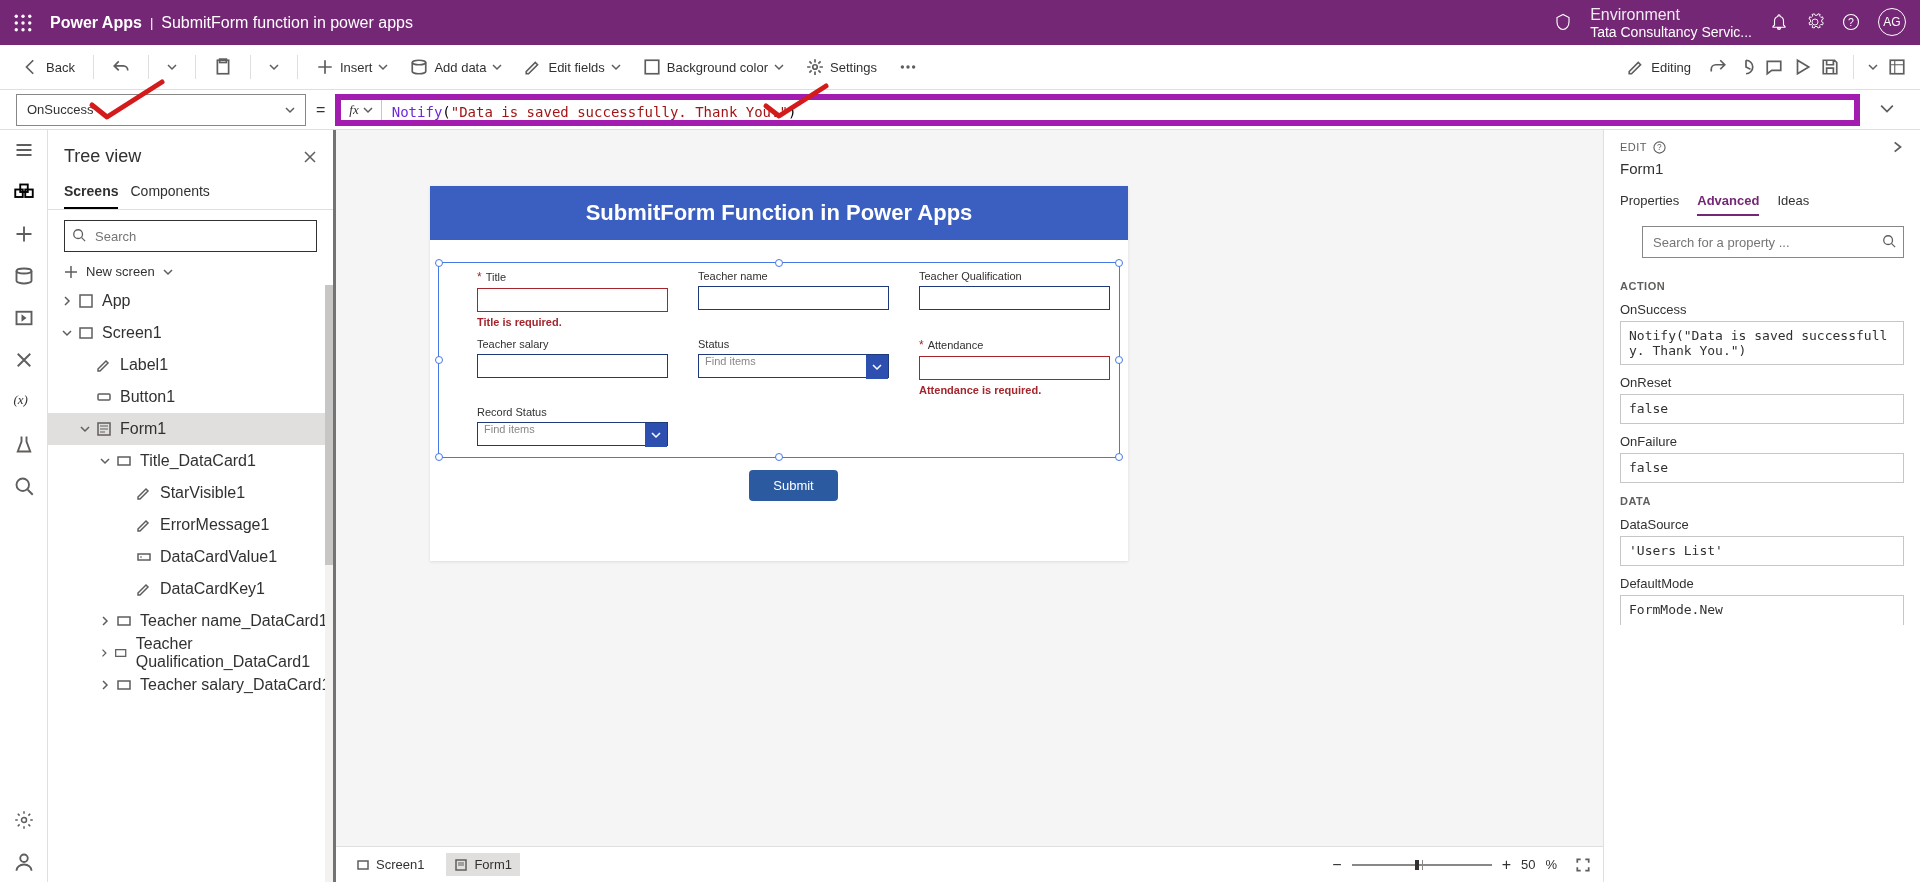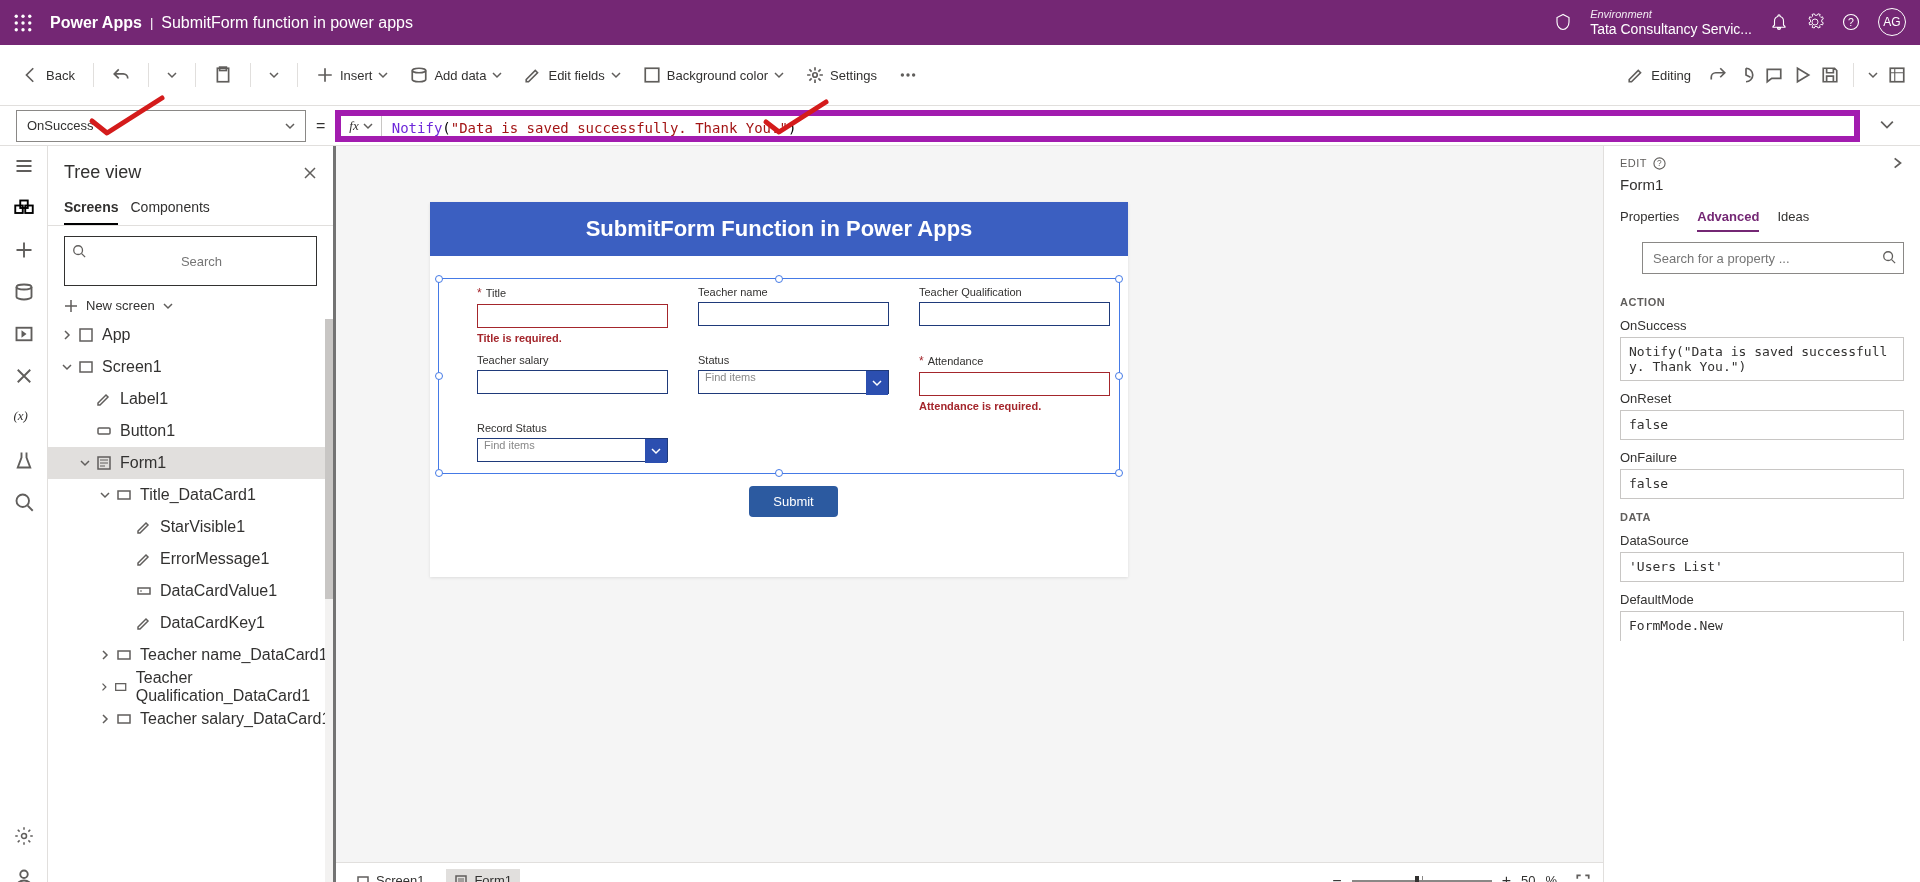"Environment" .env-label { font-size: 11px -> 16px; font-style: italic -> none }
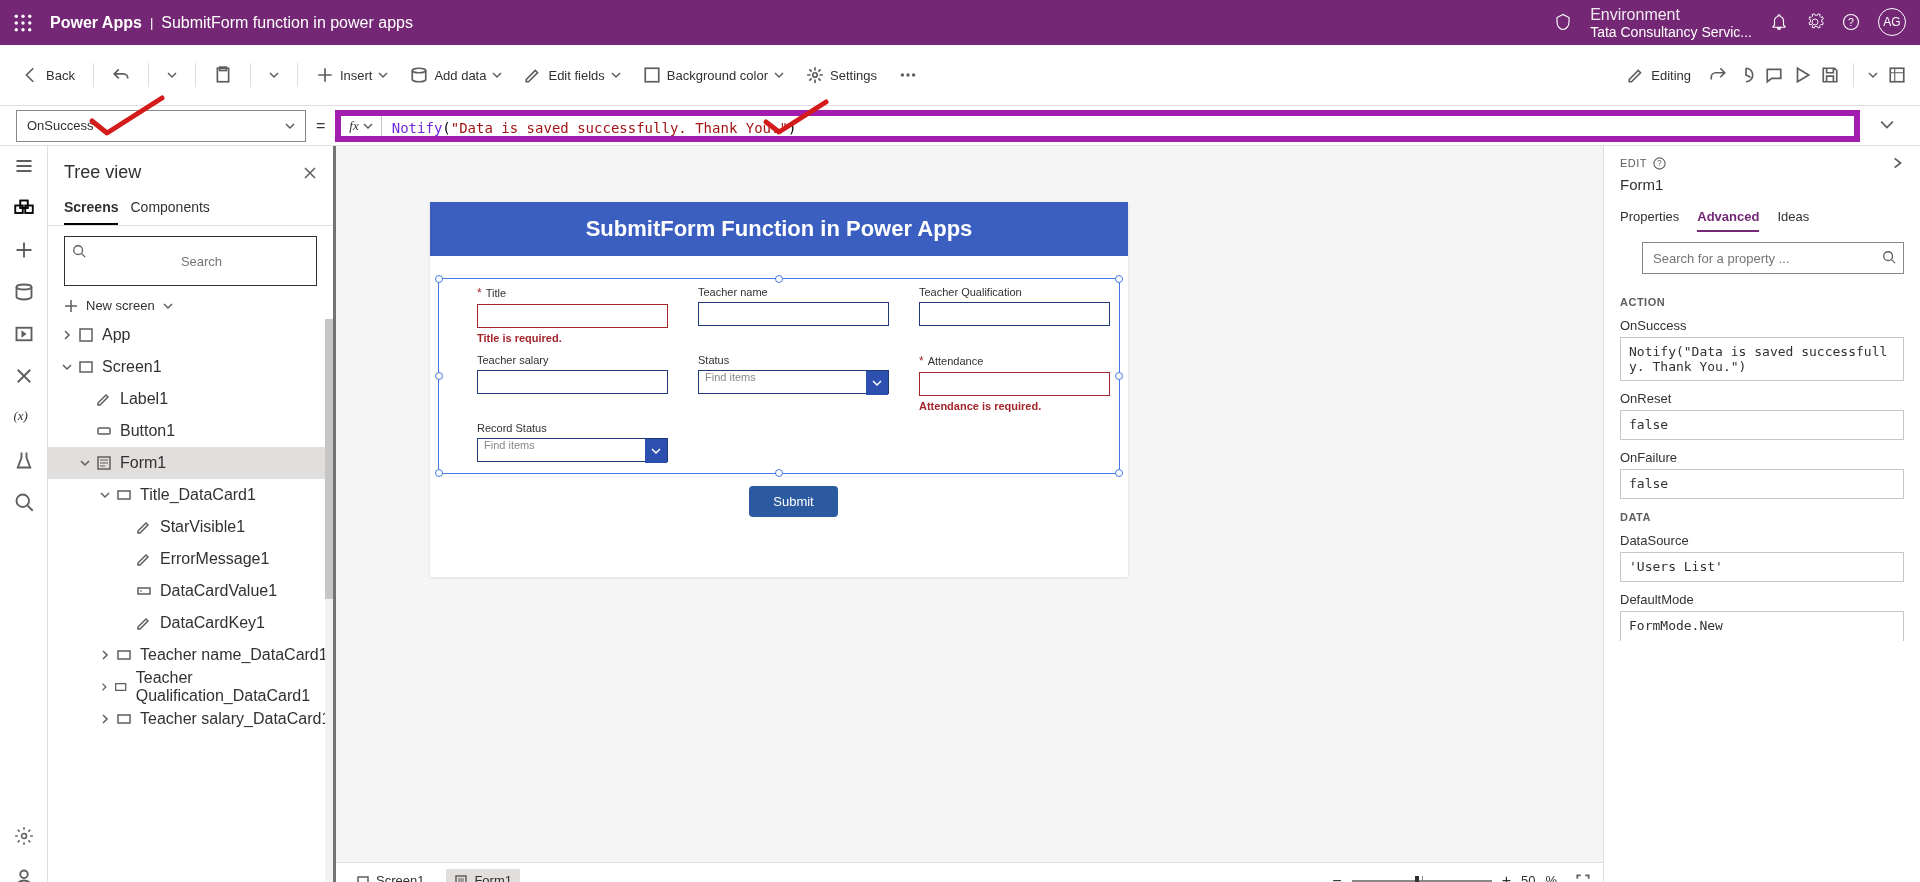"Back" .cmdbar { height: 61px -> 45px }
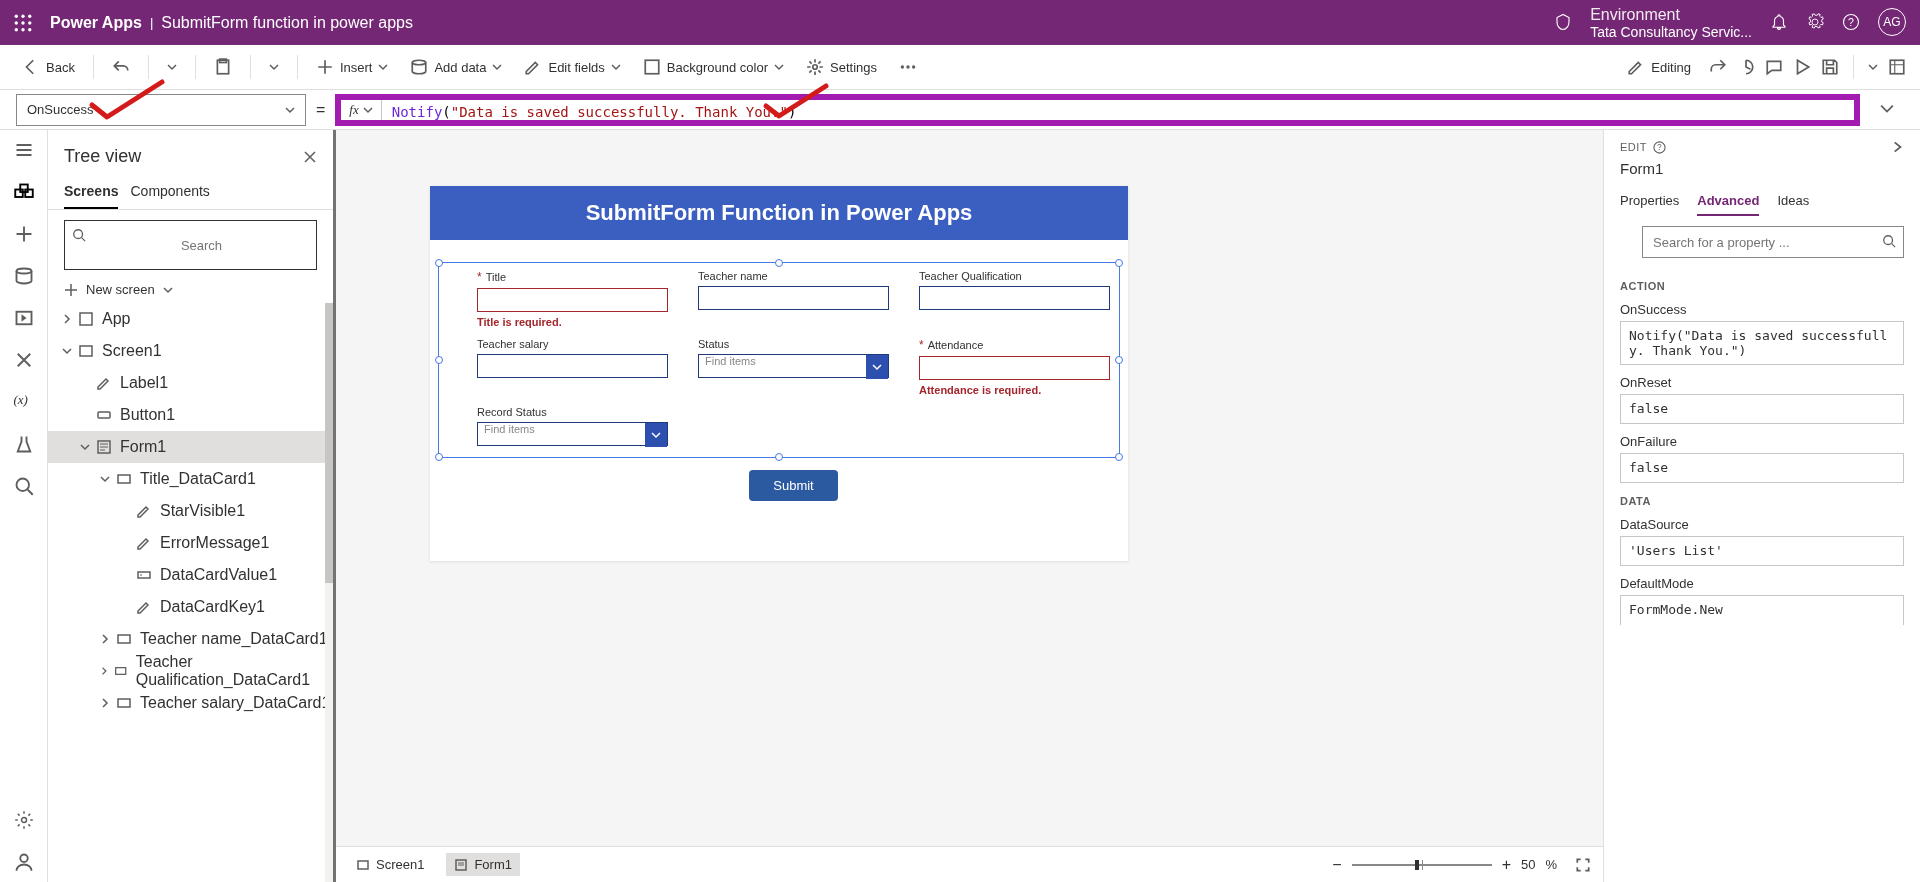"Search" .tree-search input { height: 50px -> 32px; text-align: center -> none }
